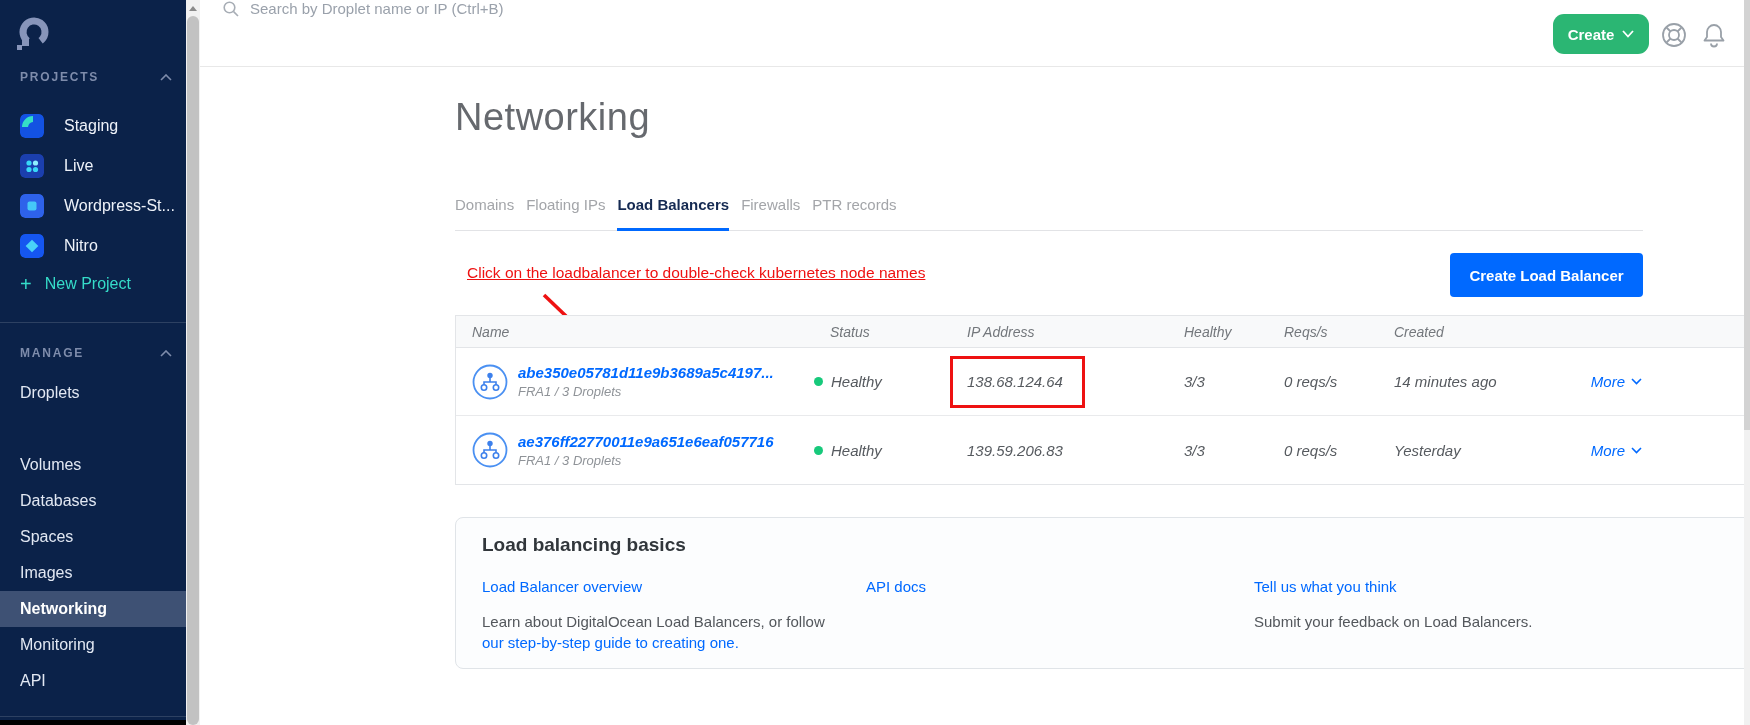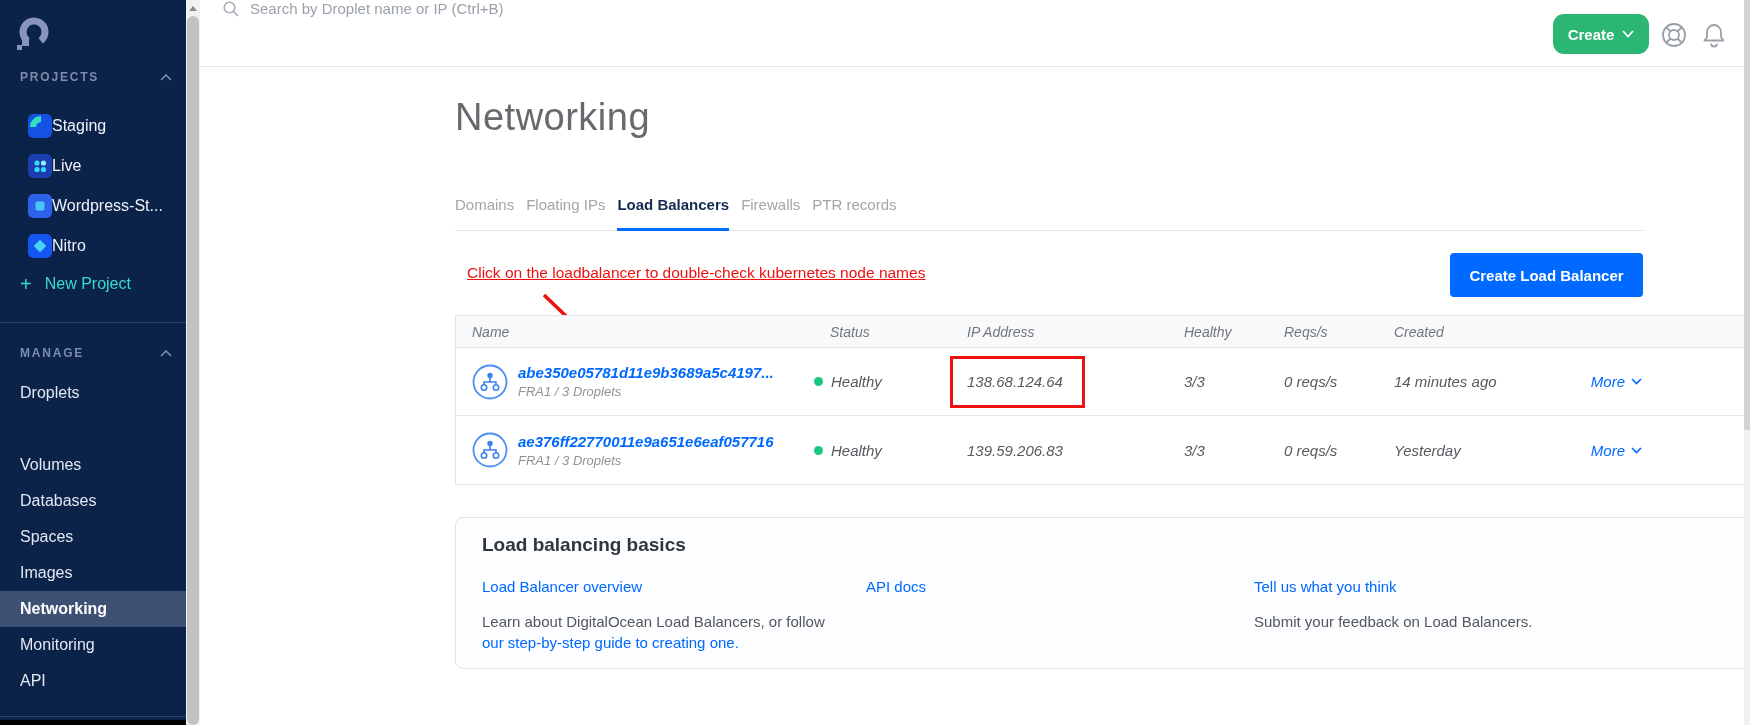"Staging" .proj-row { gap: 0 -> 20px; left: 28px -> 20px }
